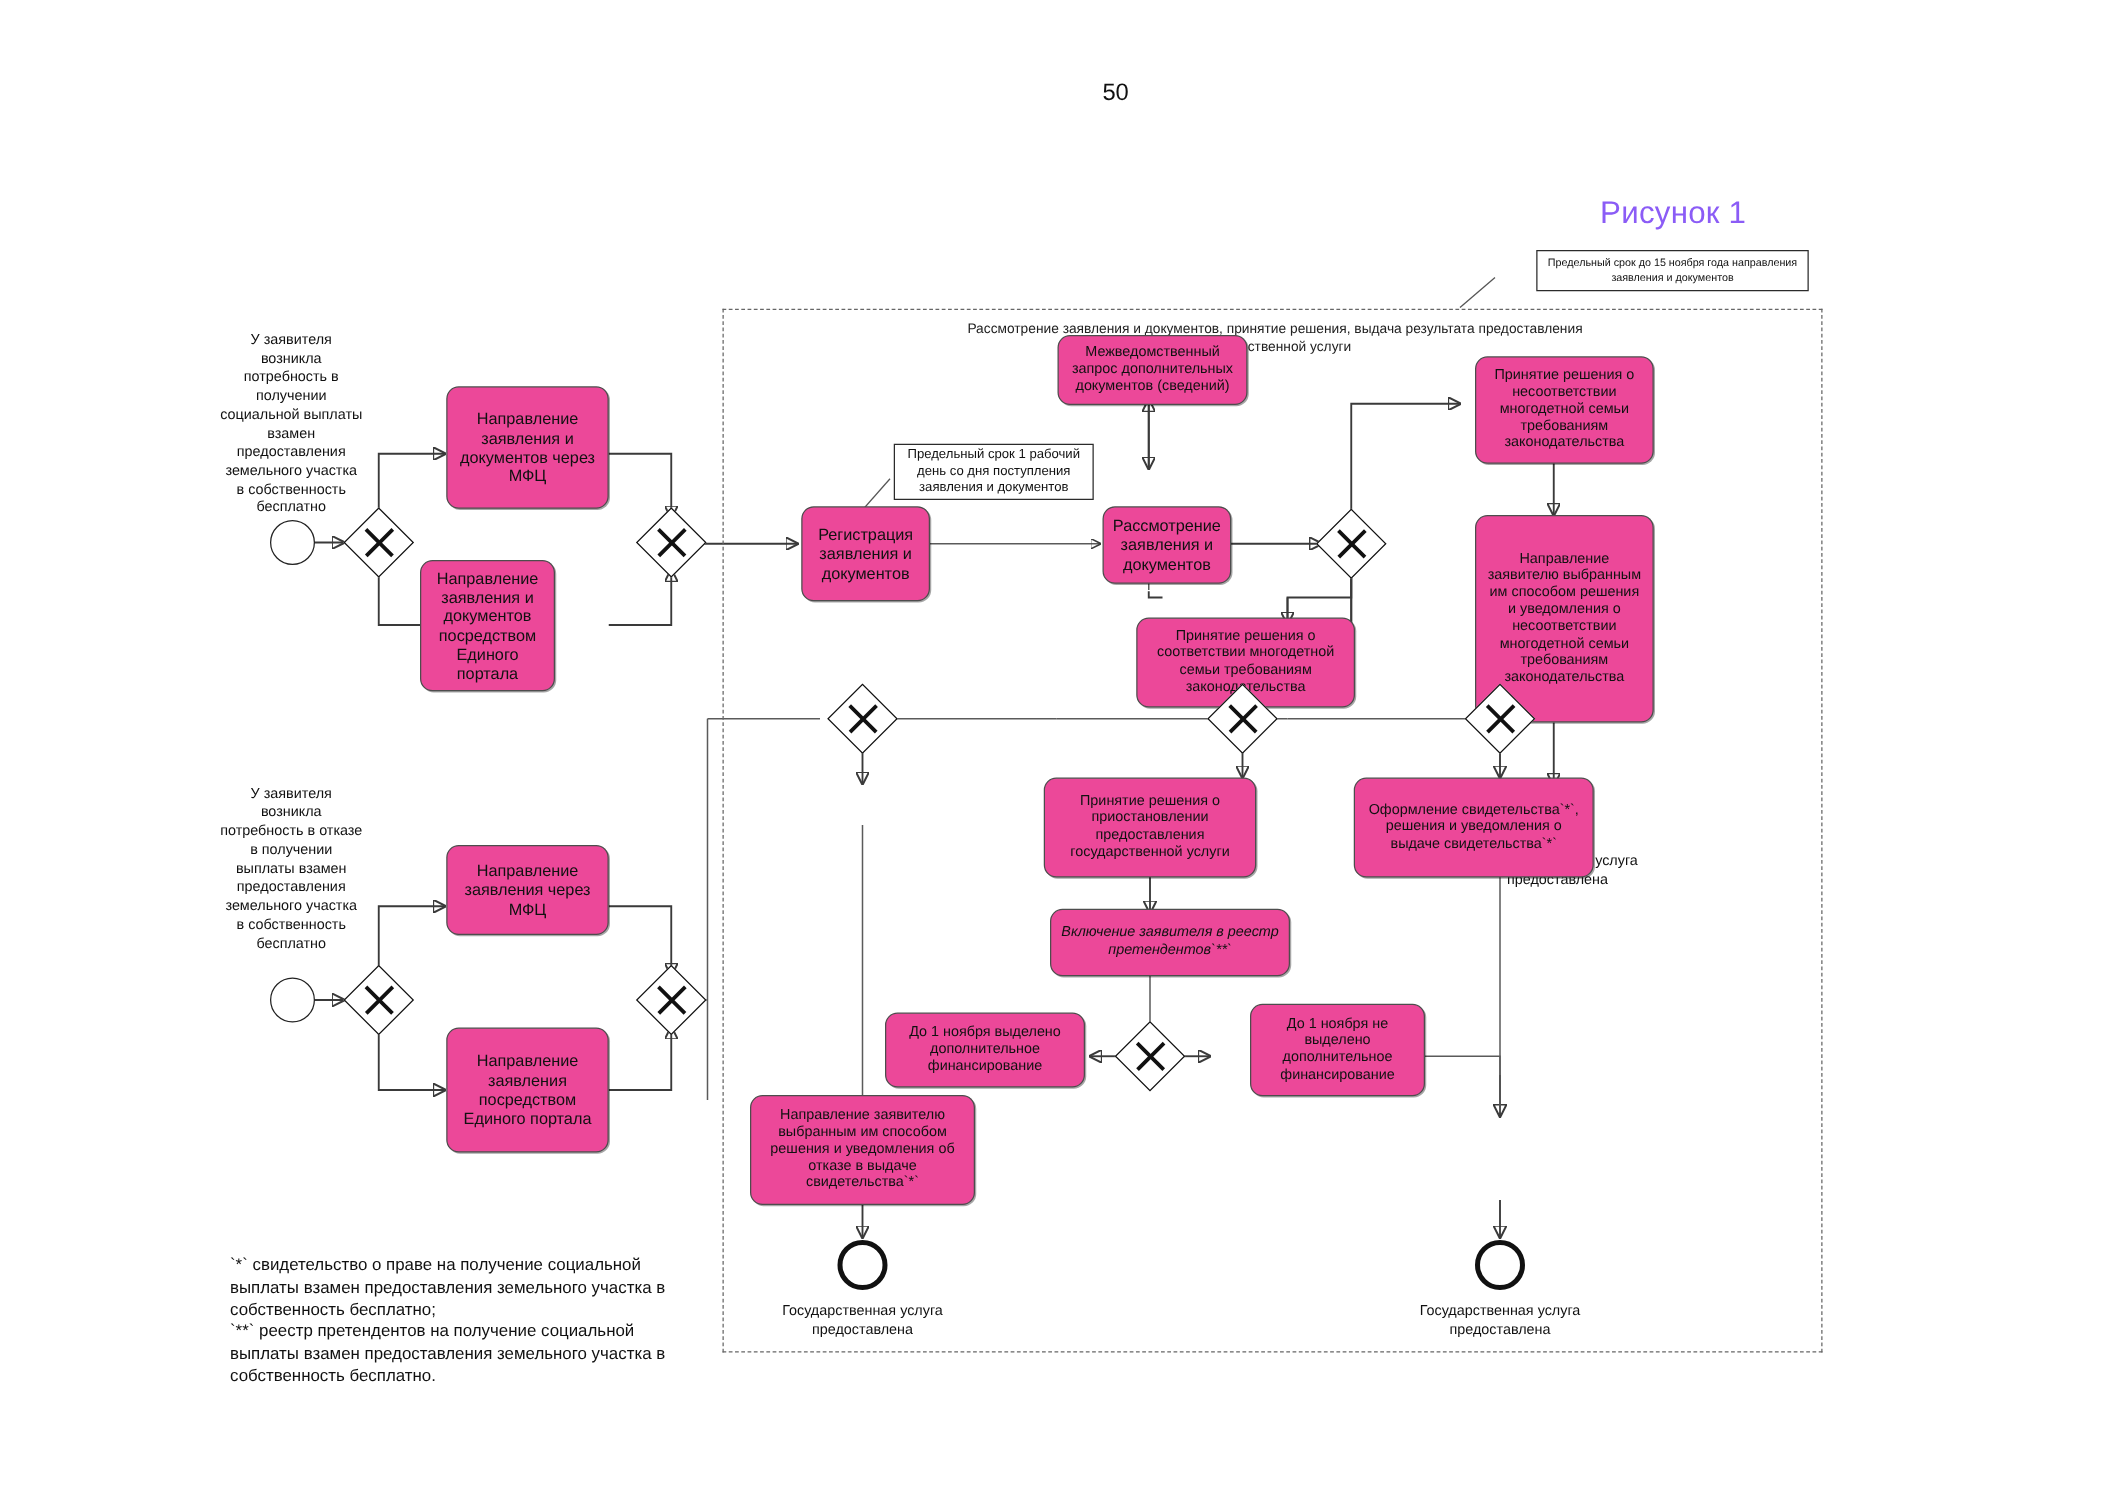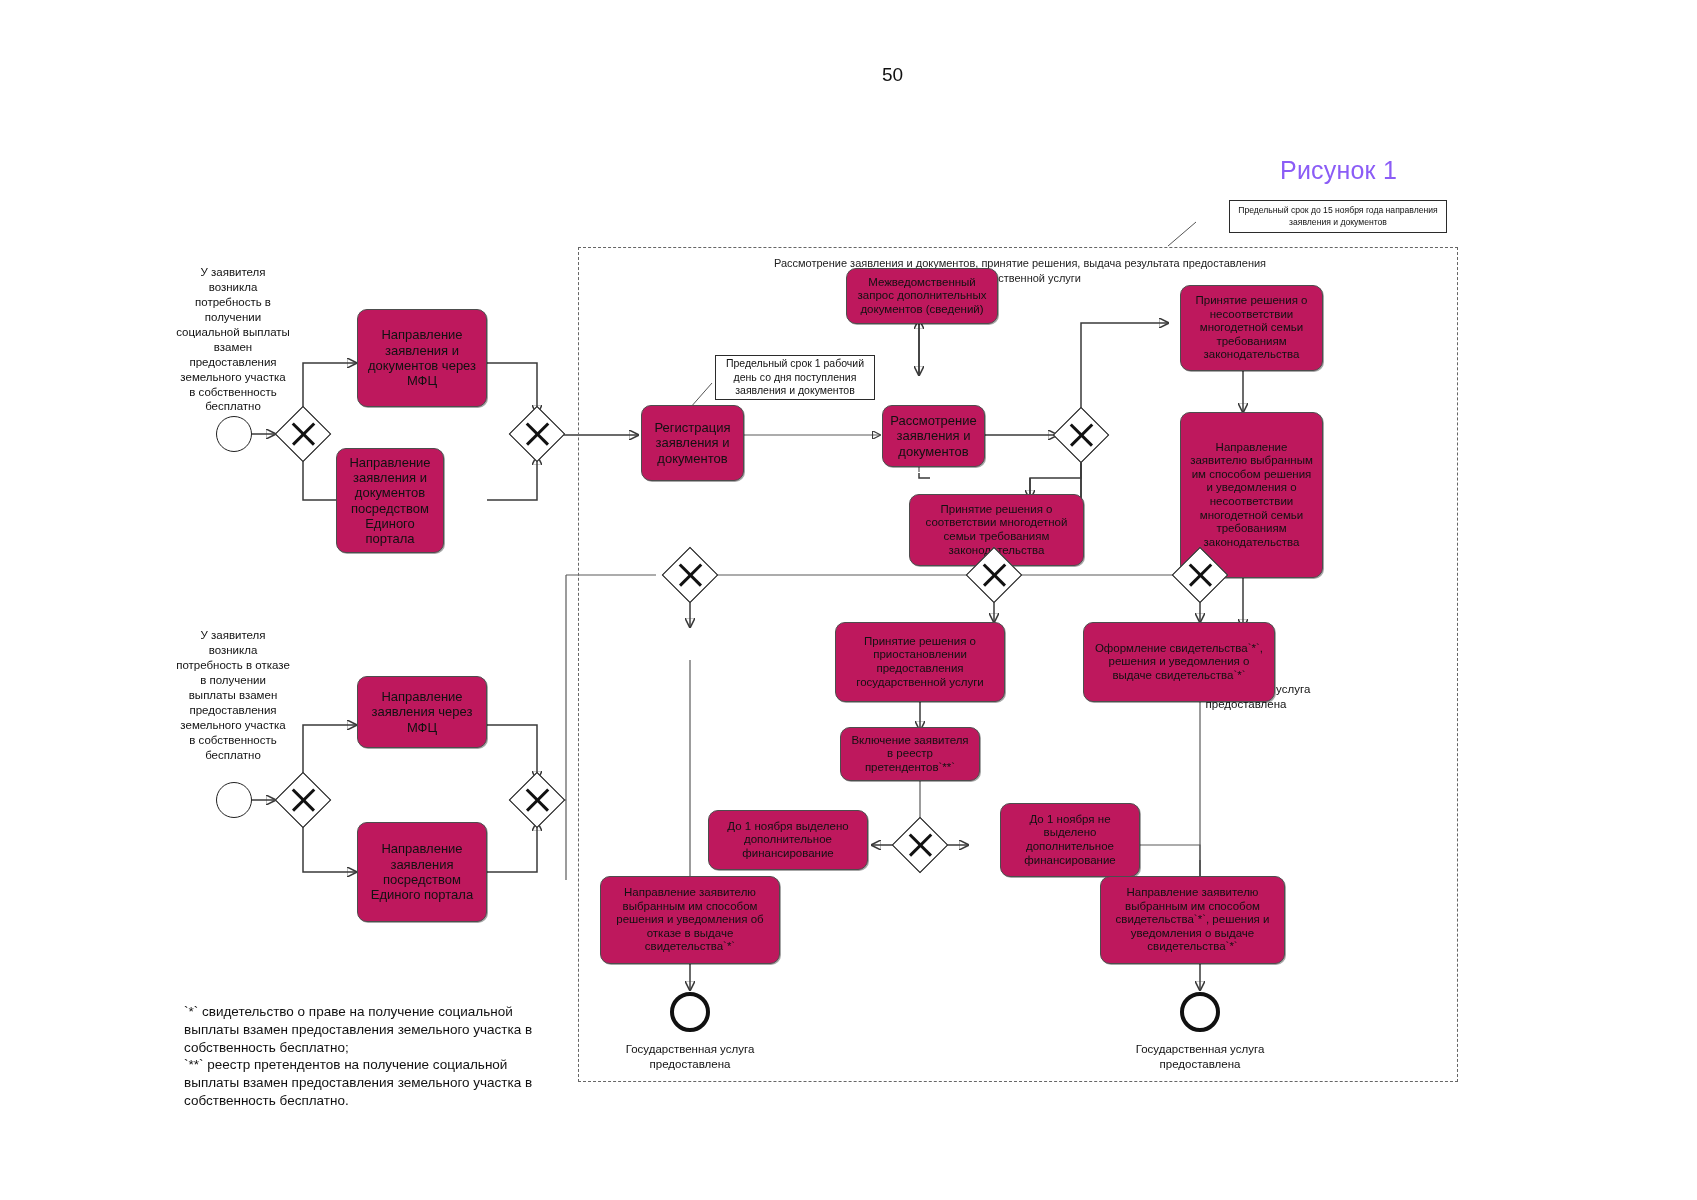"Межведомственный запрос дополнительных" .task { background: #be185d -> #ec4899 }
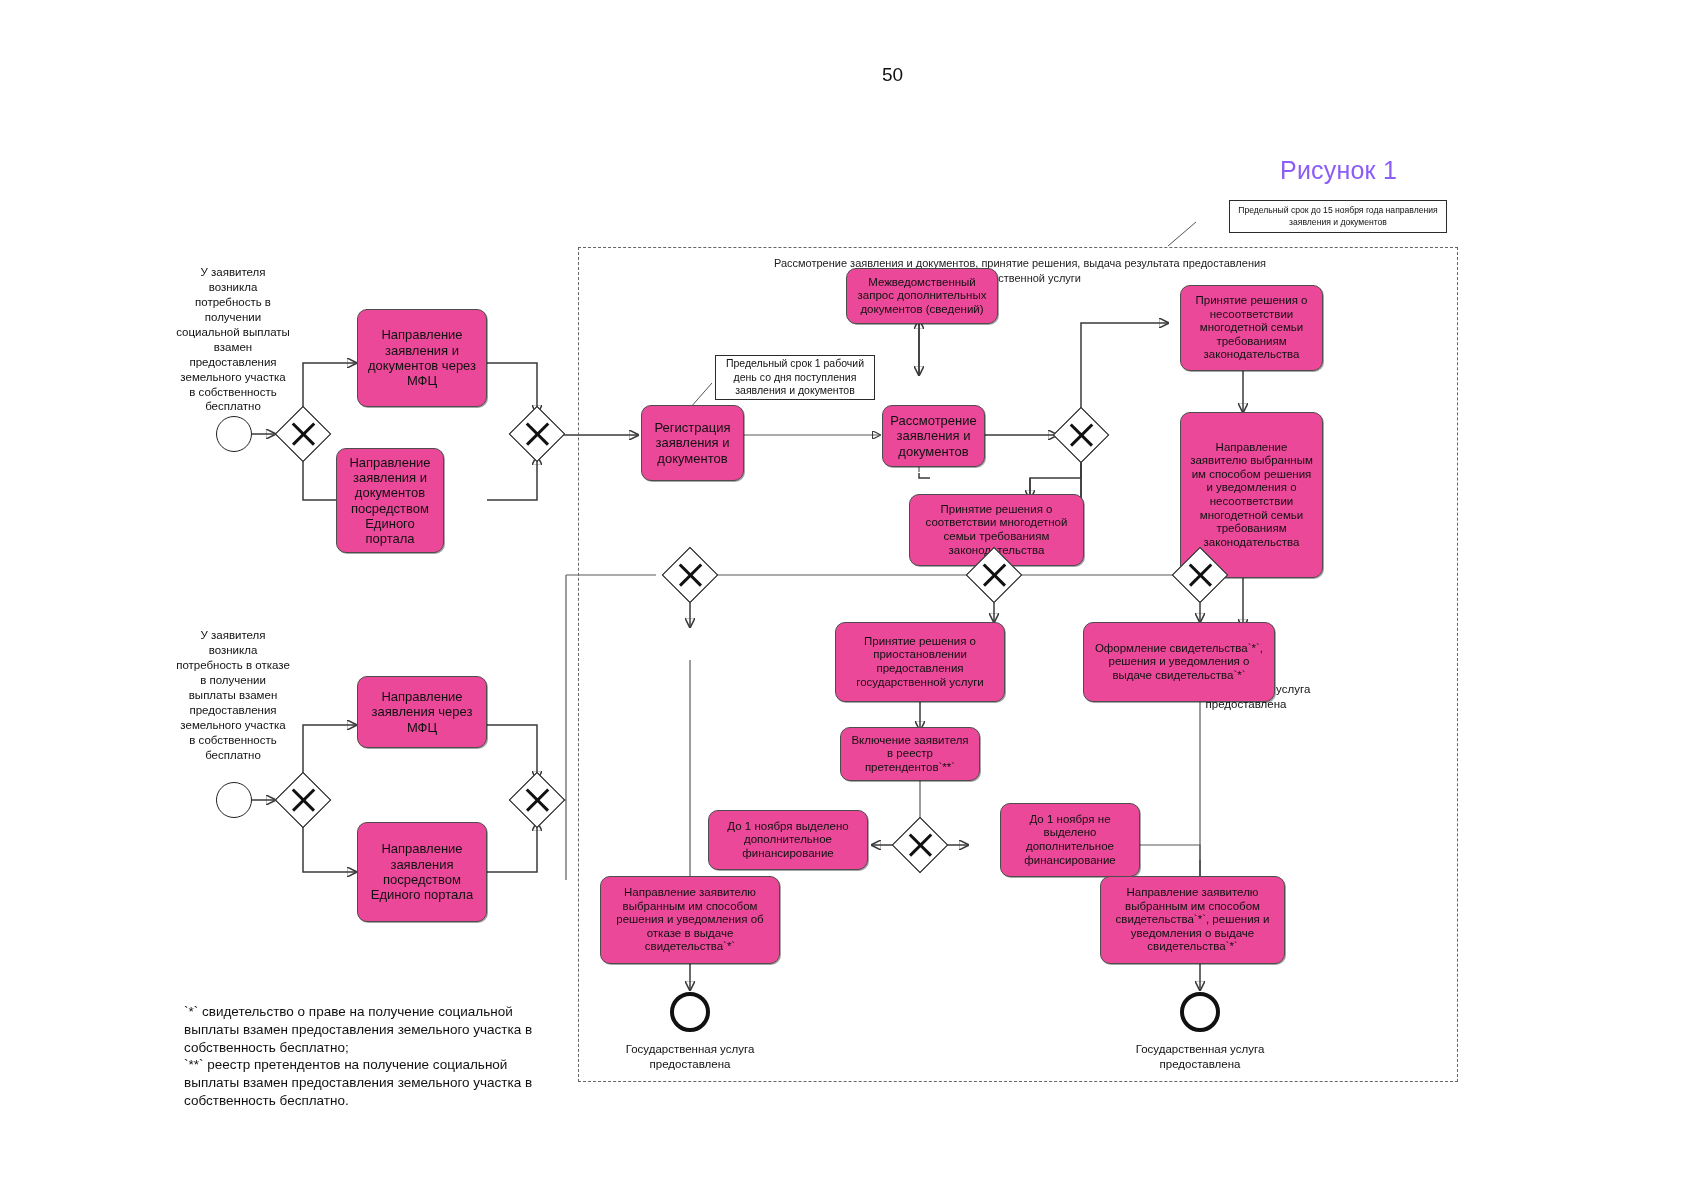"Включение заявителя в реестр" div.task { font-style: none -> italic; width: 140px -> 192px }
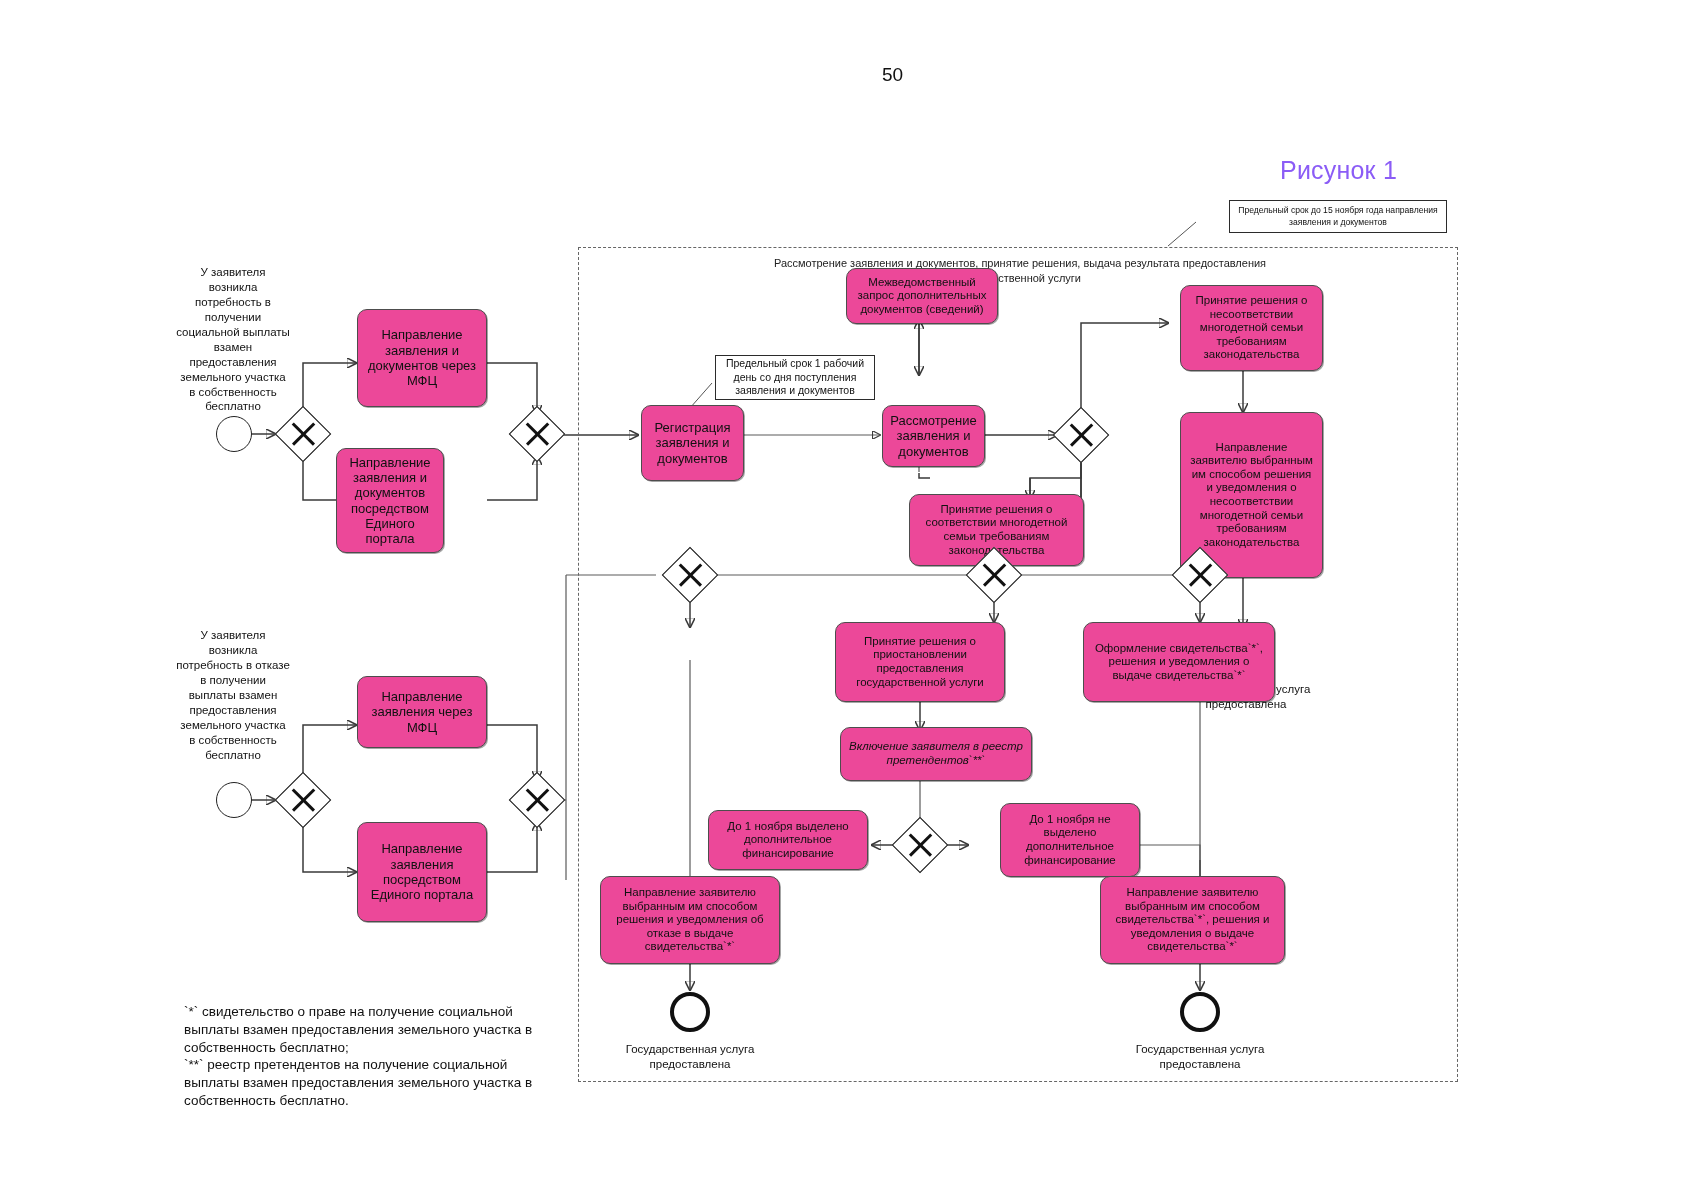"Направление заявителю выбранным им способом" div.task { html: <div>Направление заявителю выбранным им способом свидетельства`*`, решения и уведомления о выдаче свидетельства`*`</div> -> none }
